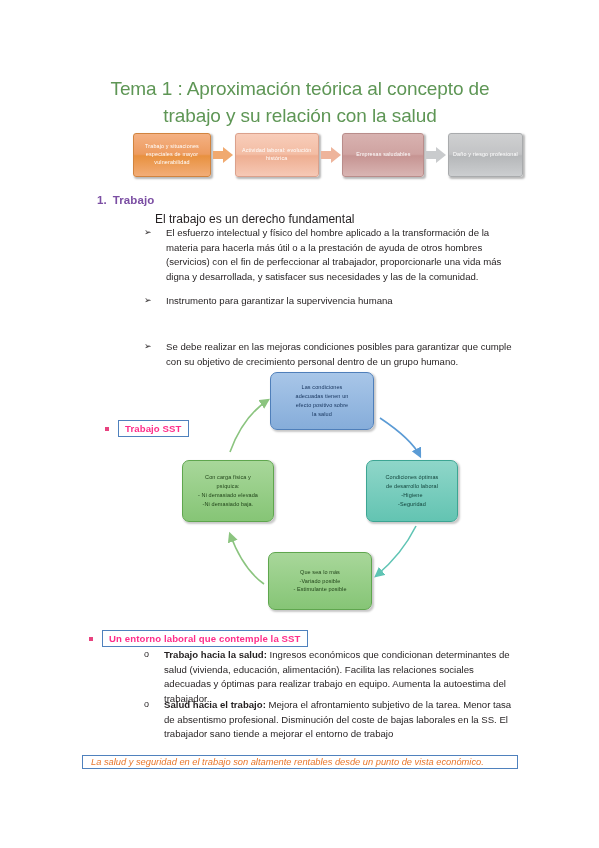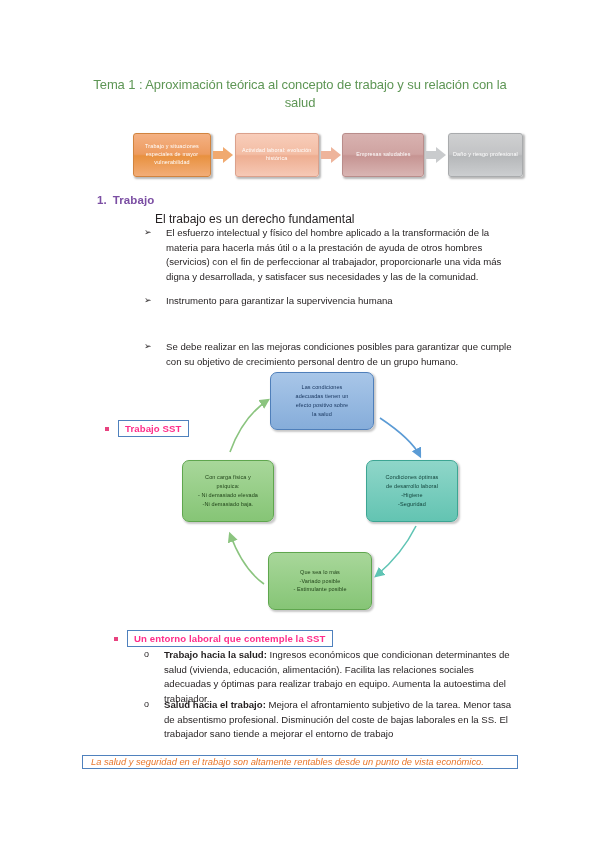"Tema 1 : Aproximación teórica" .doc-title { font-size: 13px -> 19px }
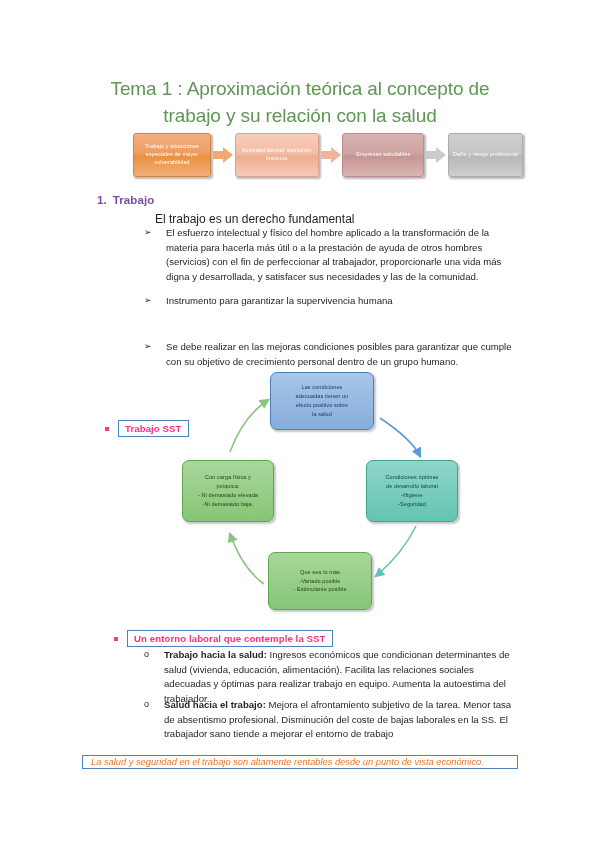"Un entorno laboral que contemple" .pb-entorno { left: 114px -> 89px }
